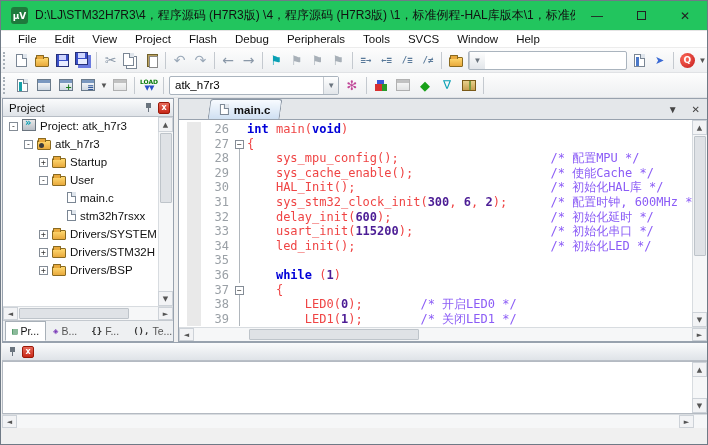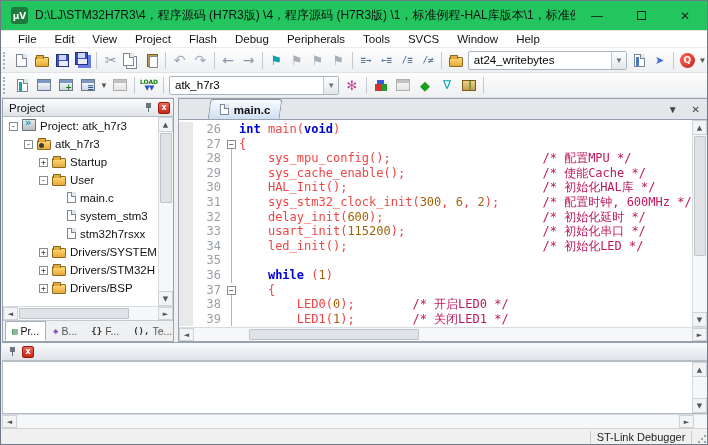"at24_writebytes" input { html: <input> -> none }
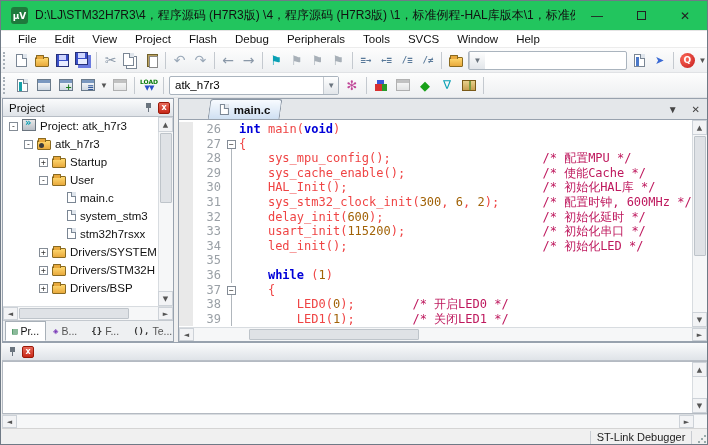"26" #elines { left: 0 -> 8px }
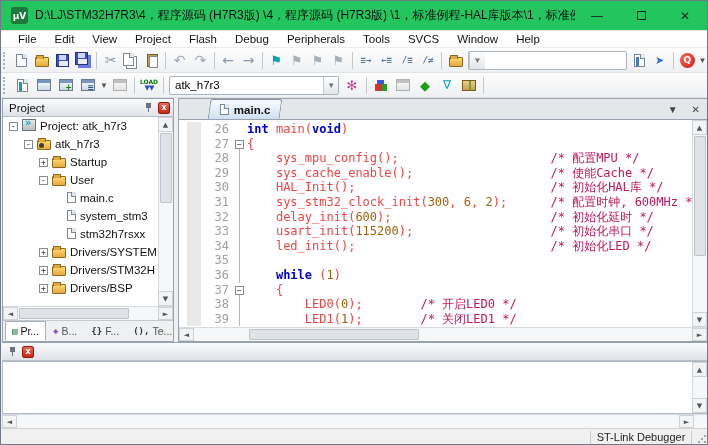"/* 配置MPU */" .com { color: #be185d -> #8b5cf6 }
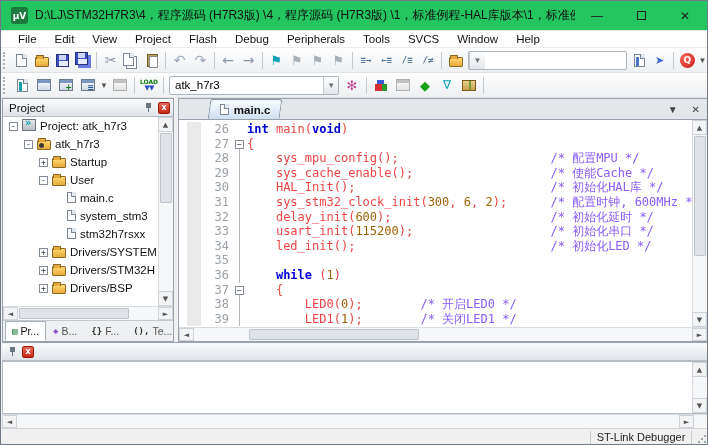"300" .num { color: #a16207 -> #4c1d95; font-weight: none -> bold }
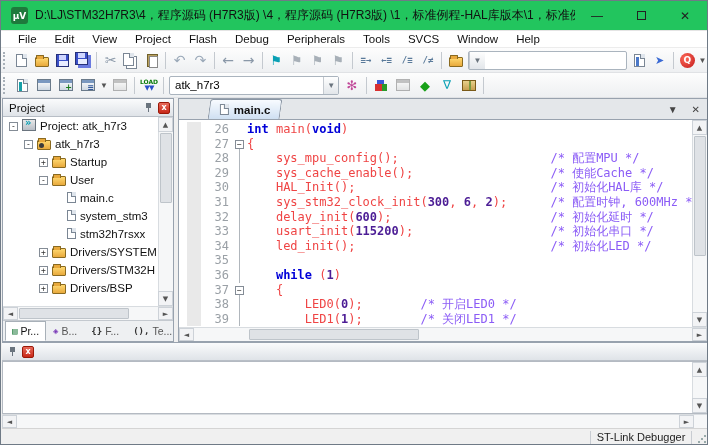"system_stm3" div.trow { html: <div> <span></span> <span><i></i></span> <span>system_stm3</span> </div> -> none }
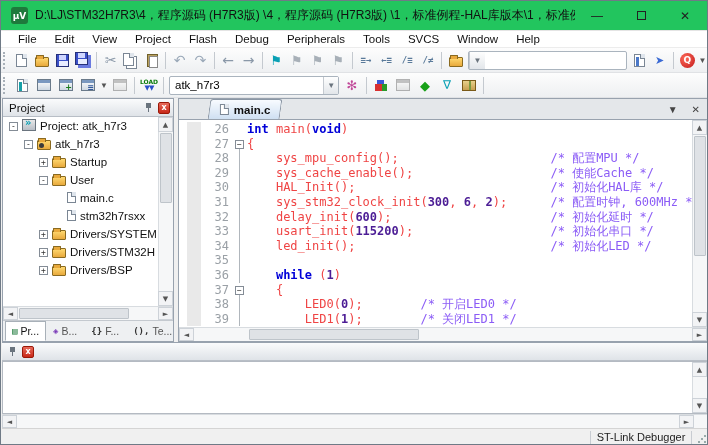"ST-Link Debugger" div { html: <div> <span></span> <span></span> <span>ST-Link Debugger</span> <span></span> <span></span> </div> -> none }
